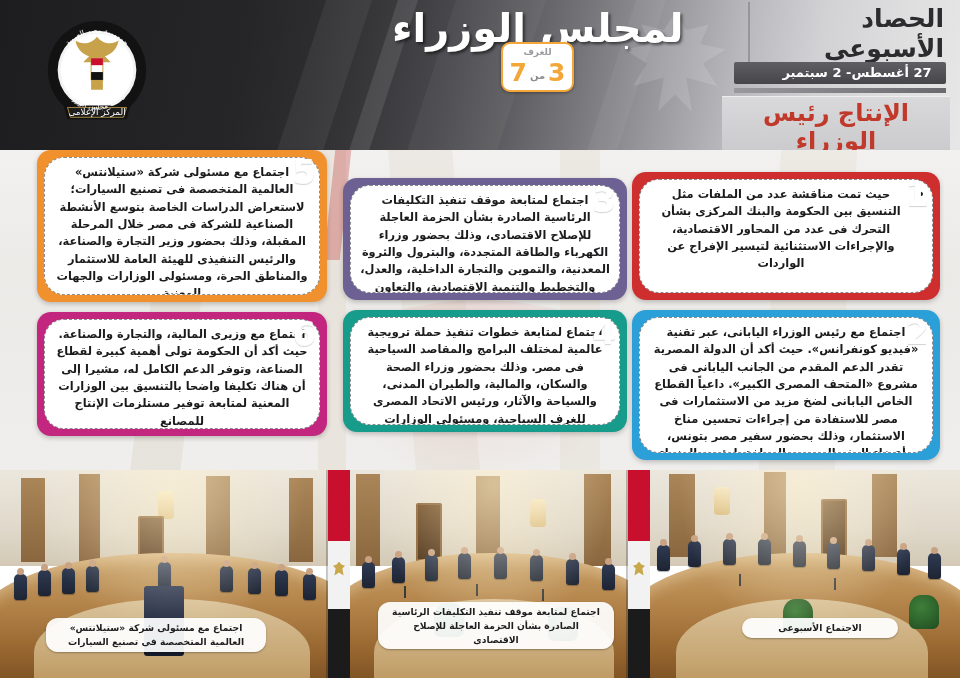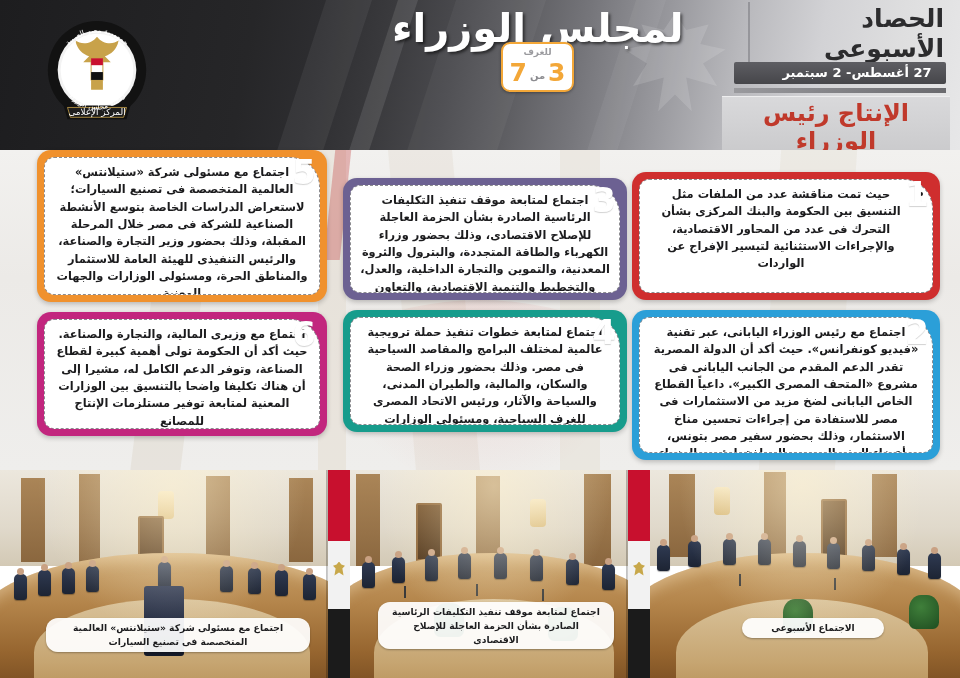"اجتماع مع مسئولى شركة «ستيلانتس» العالمية المتخصصة فى تصنيع السيارات؛" .card-inner.cut-tr { border-radius: none -> 20px }
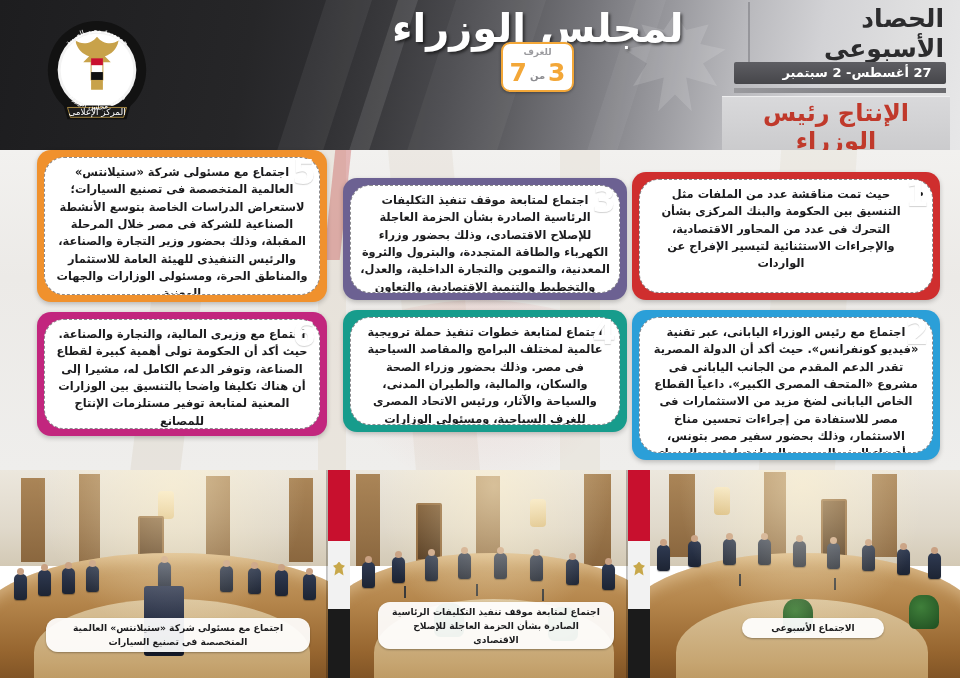"اجتماع مع مسئولى شركة «ستيلانتس» العالمية المتخصصة فى تصنيع السيارات" #caption-left { width: 264px -> 220px }
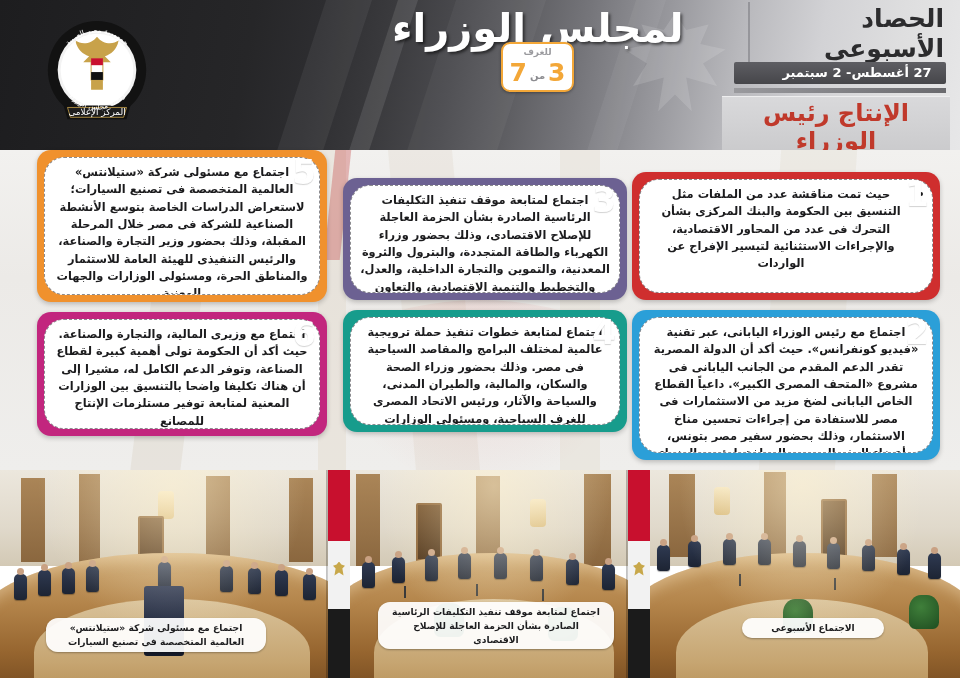"الاجتماع الأسبوعى" #caption-right { width: 142px -> 156px }
